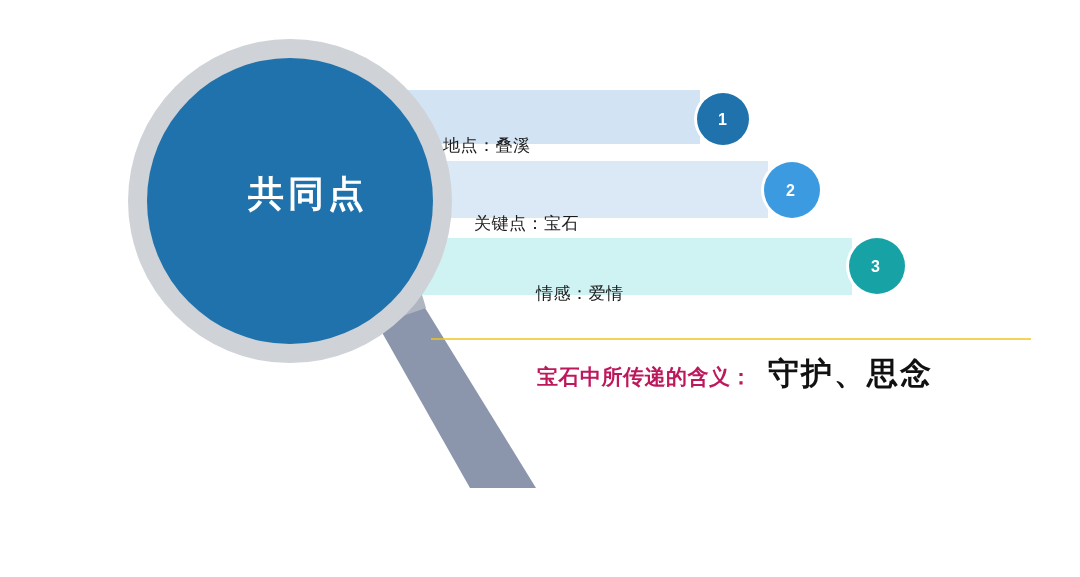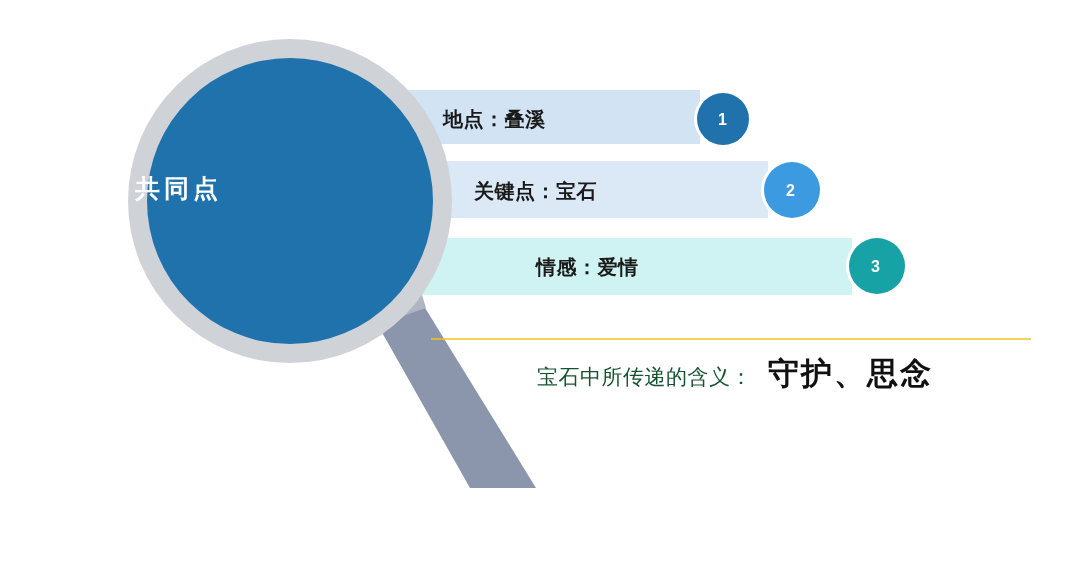"地点：叠溪" .bar-label { font-size: 20px -> 17px; font-weight: bold -> normal; margin-top: none -> 28px }
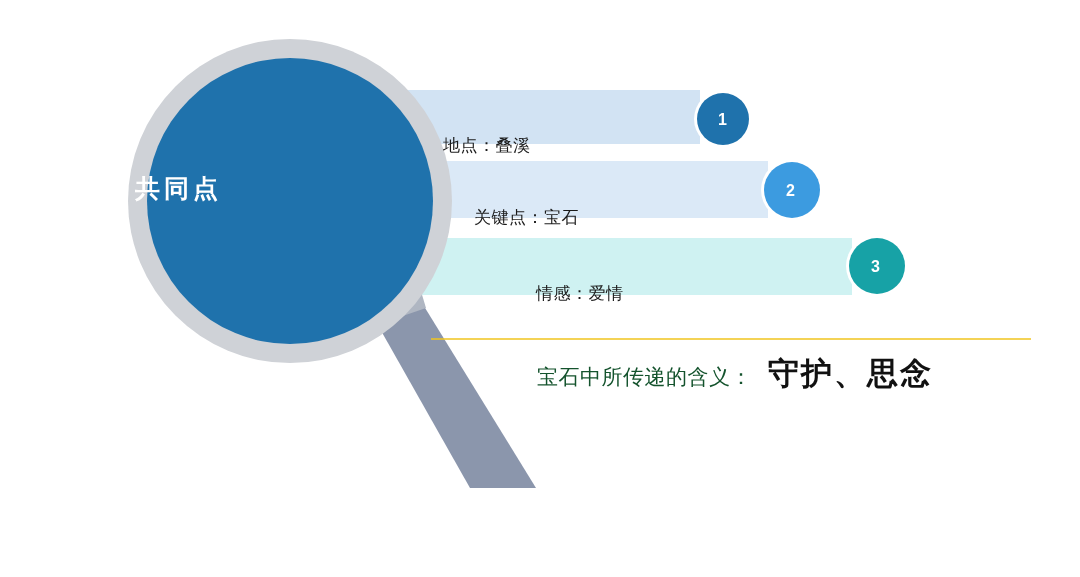"共同点" #lens-title { font-size: 25px -> 36px; left: 135px -> 153px; text-align: none -> center }
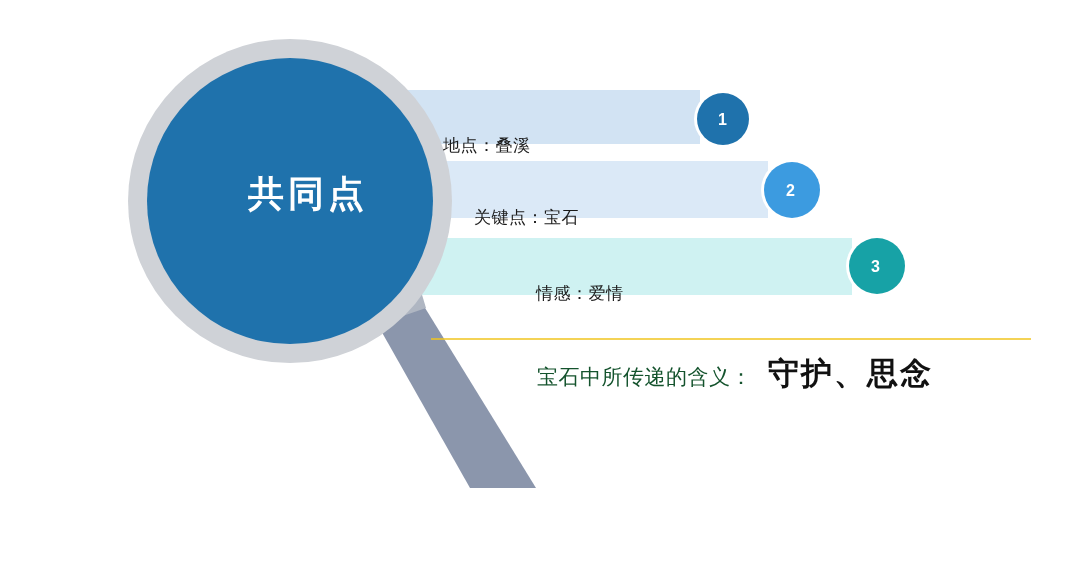"关键点：宝石" #bar-label-2 { top: 181px -> 187px }
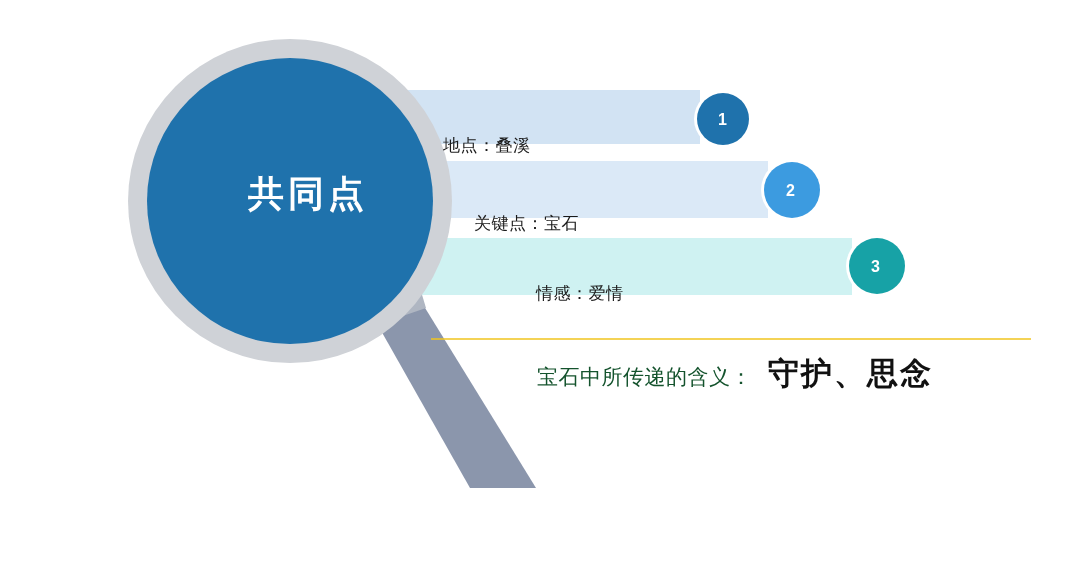"宝石中所传递的含义：" #footer-prefix { color: #14532d -> #be185d; font-weight: normal -> bold }
